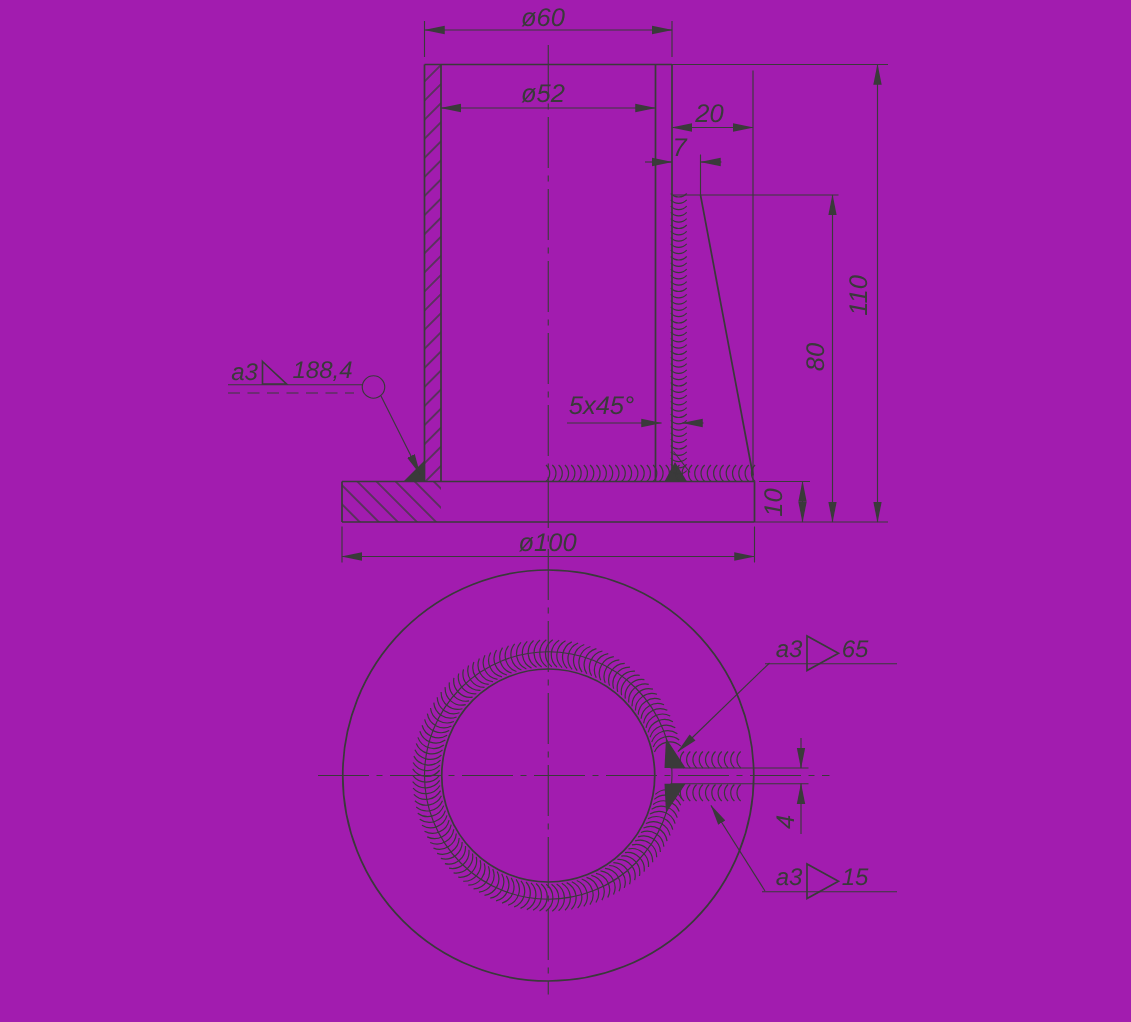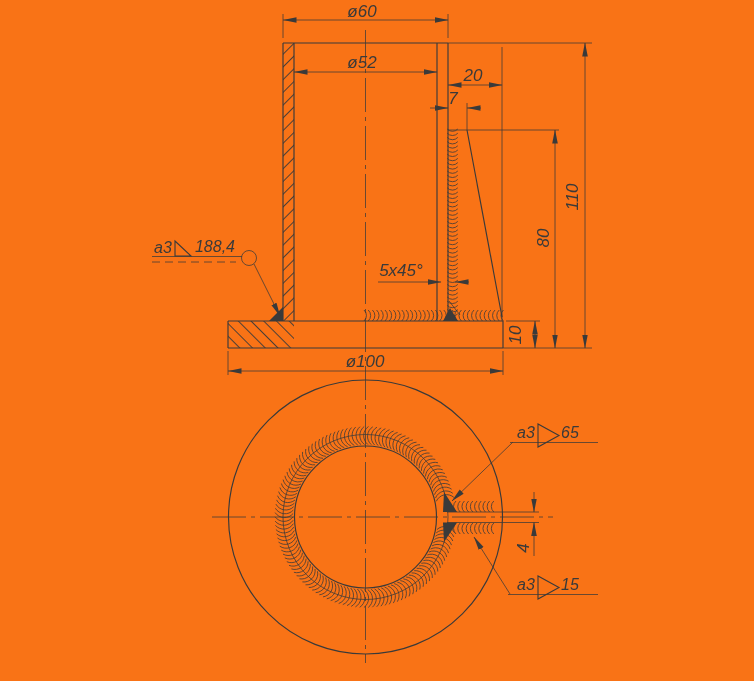"ø60" .canvas { background: #f97316 -> #a21caf }
